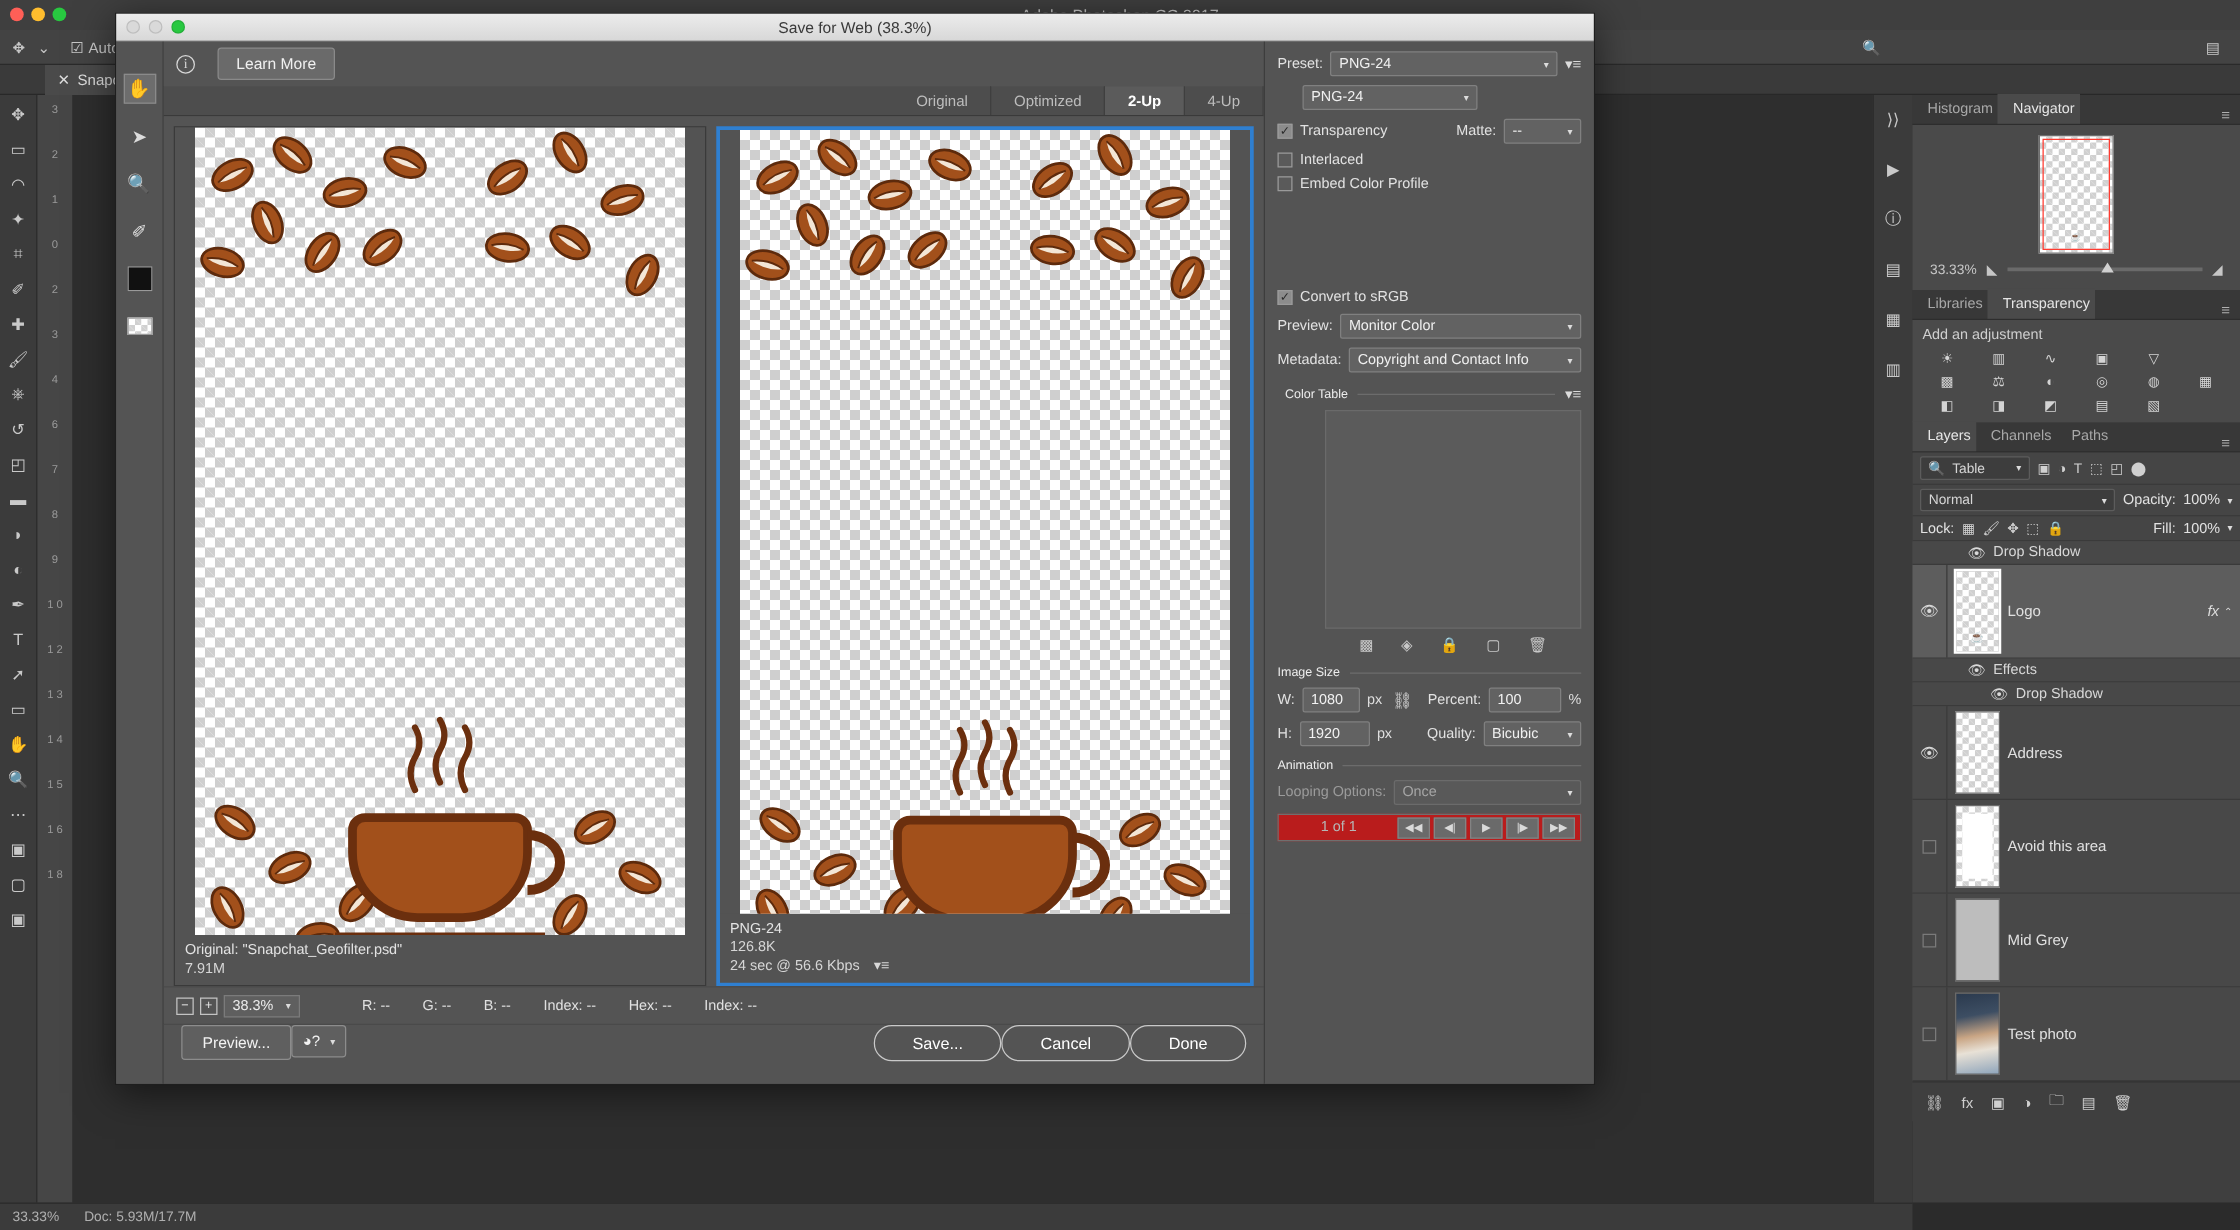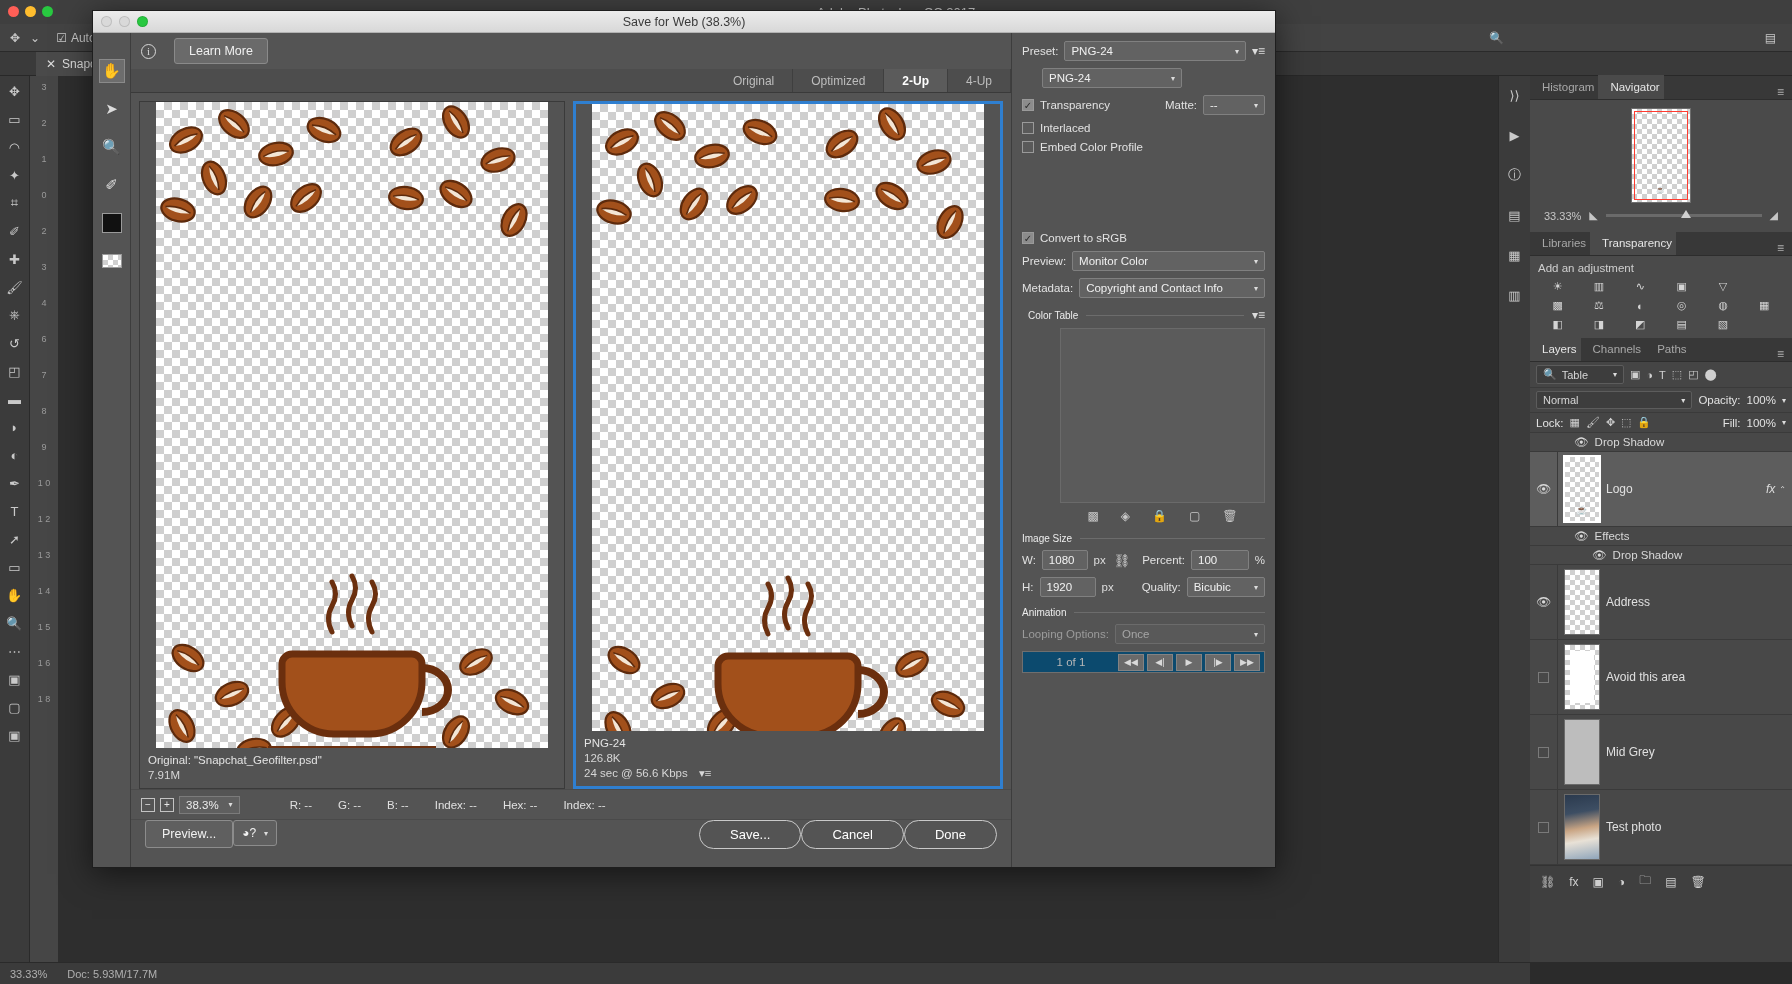"1 of 1" .framebar { background: #0c4a6e -> #b91c1c }
